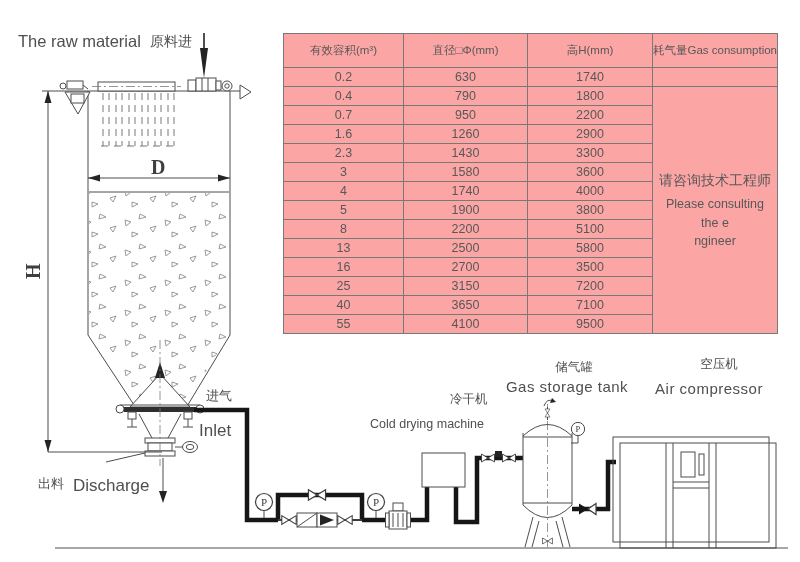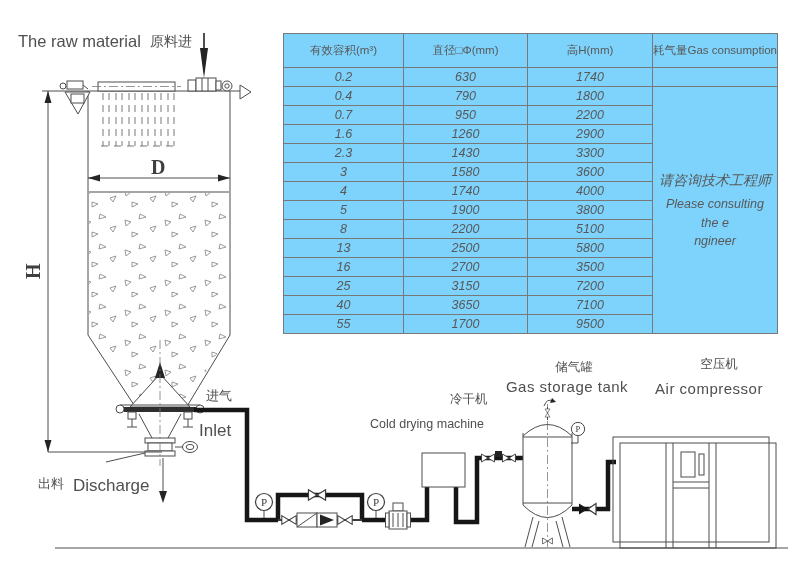"有效容积(m³)" .spec { background: #7dd3fc -> #fca5a5 }
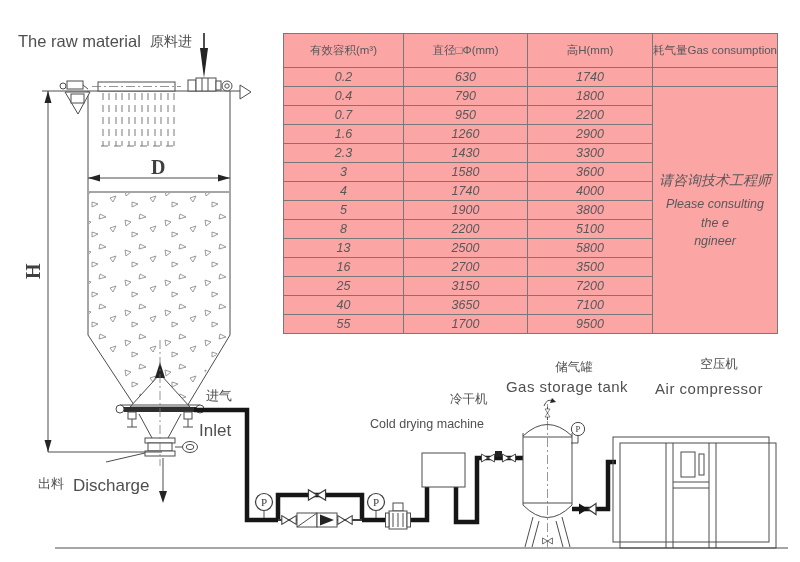"0.2" .spec td { font-style: italic -> none }
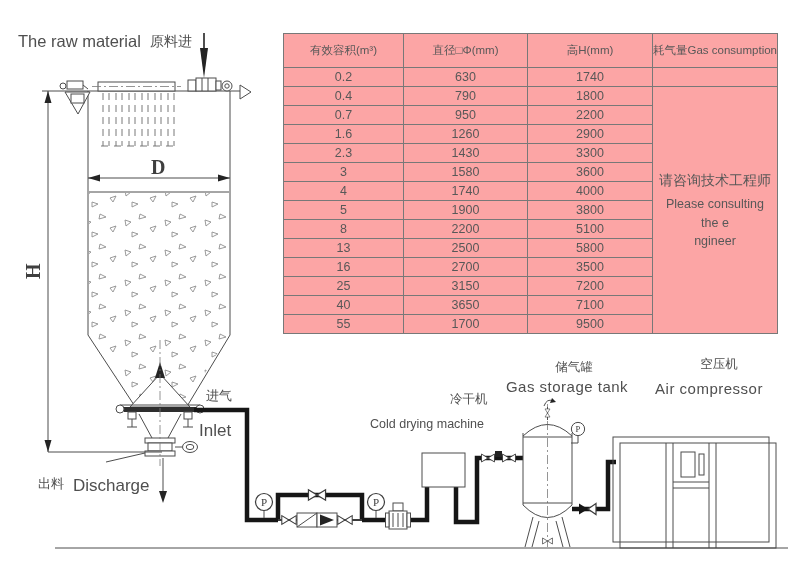"1700" td { text: 1700 -> 4100 }
